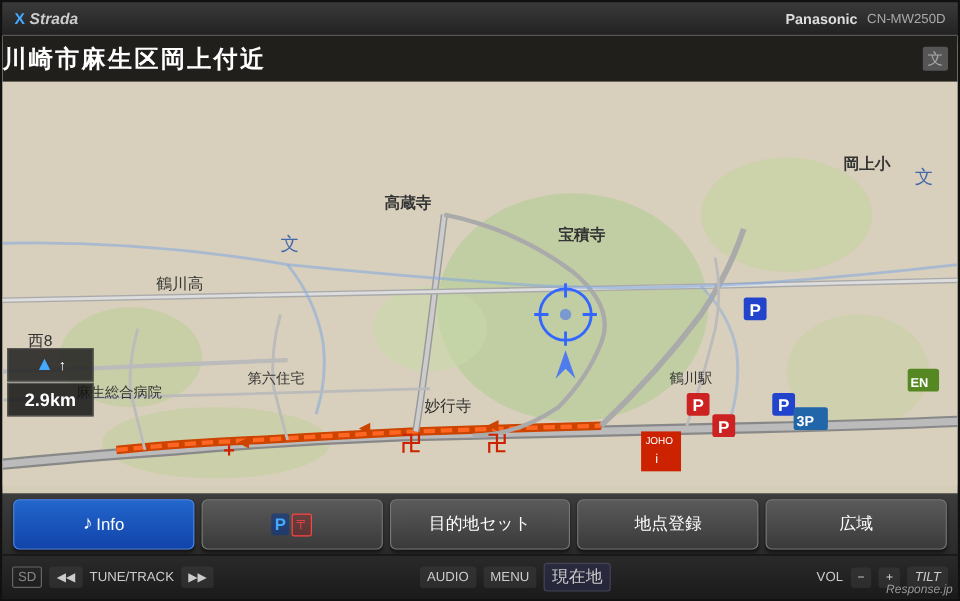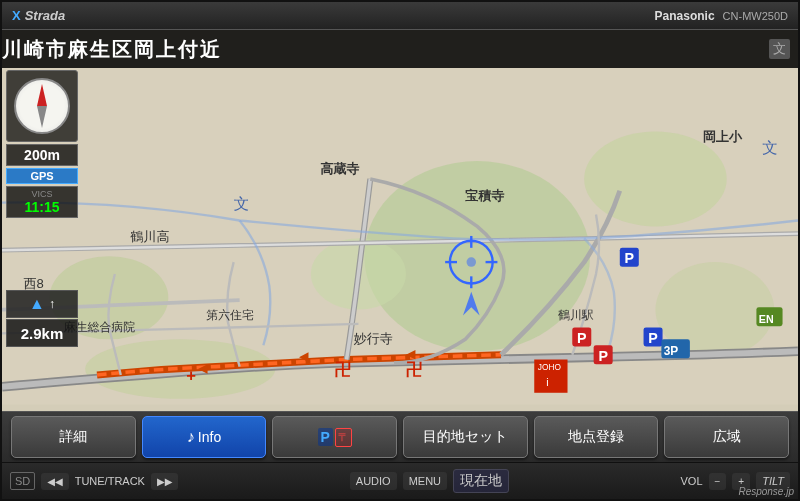"200m" div { html: <div> <div> <div> <div></div> <div></div> </div> </div> <div> <span>200m</span> </div> <div> <span>GPS</span> </div> <div> <div>VICS</div> <div>11:15</div> </div> </div> -> none }
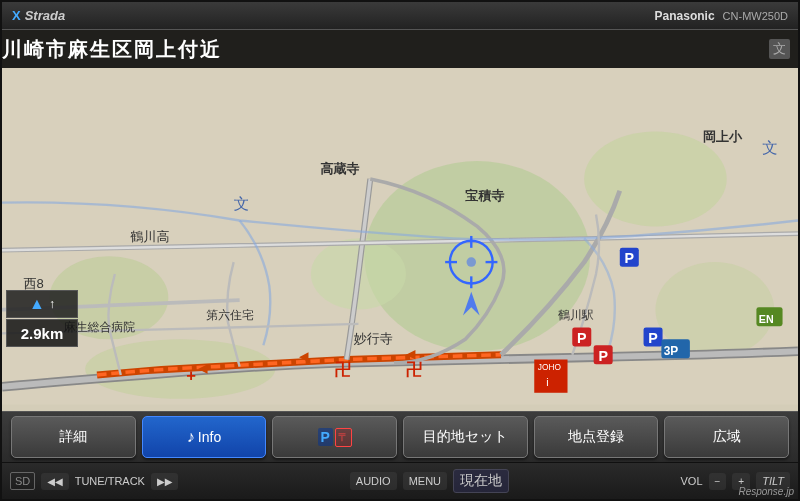"詳細" button.func-btn { html: <button> <span>詳細</span> </button> -> none }
